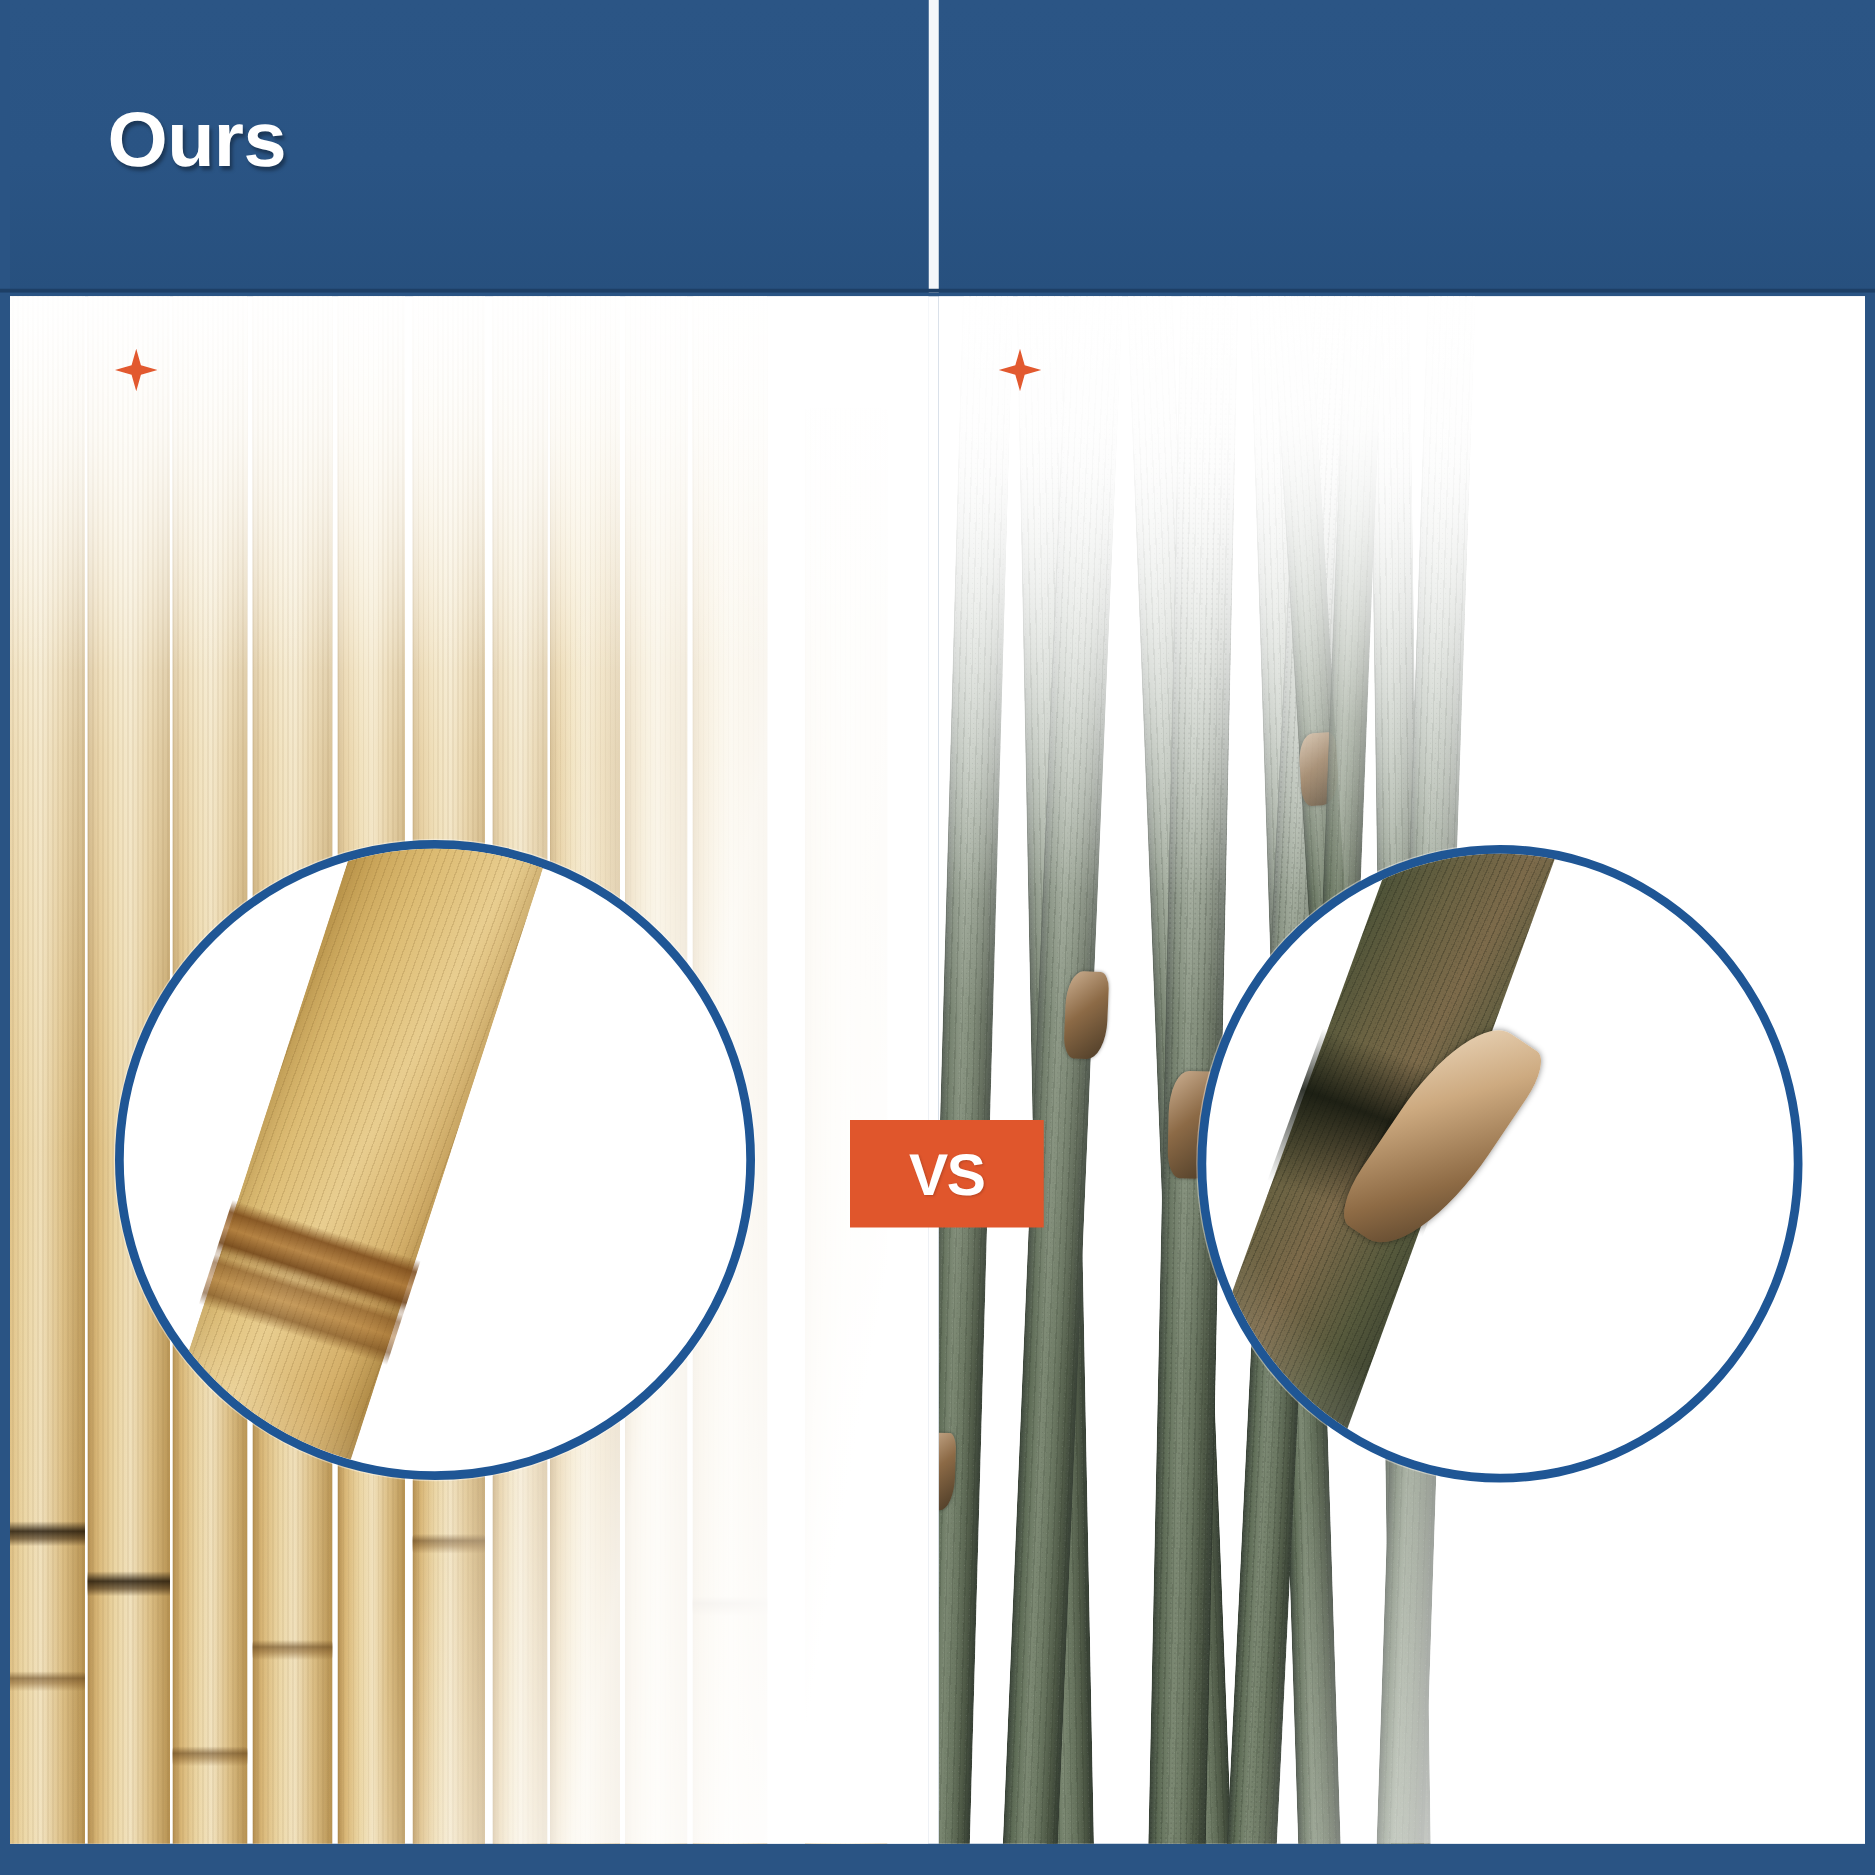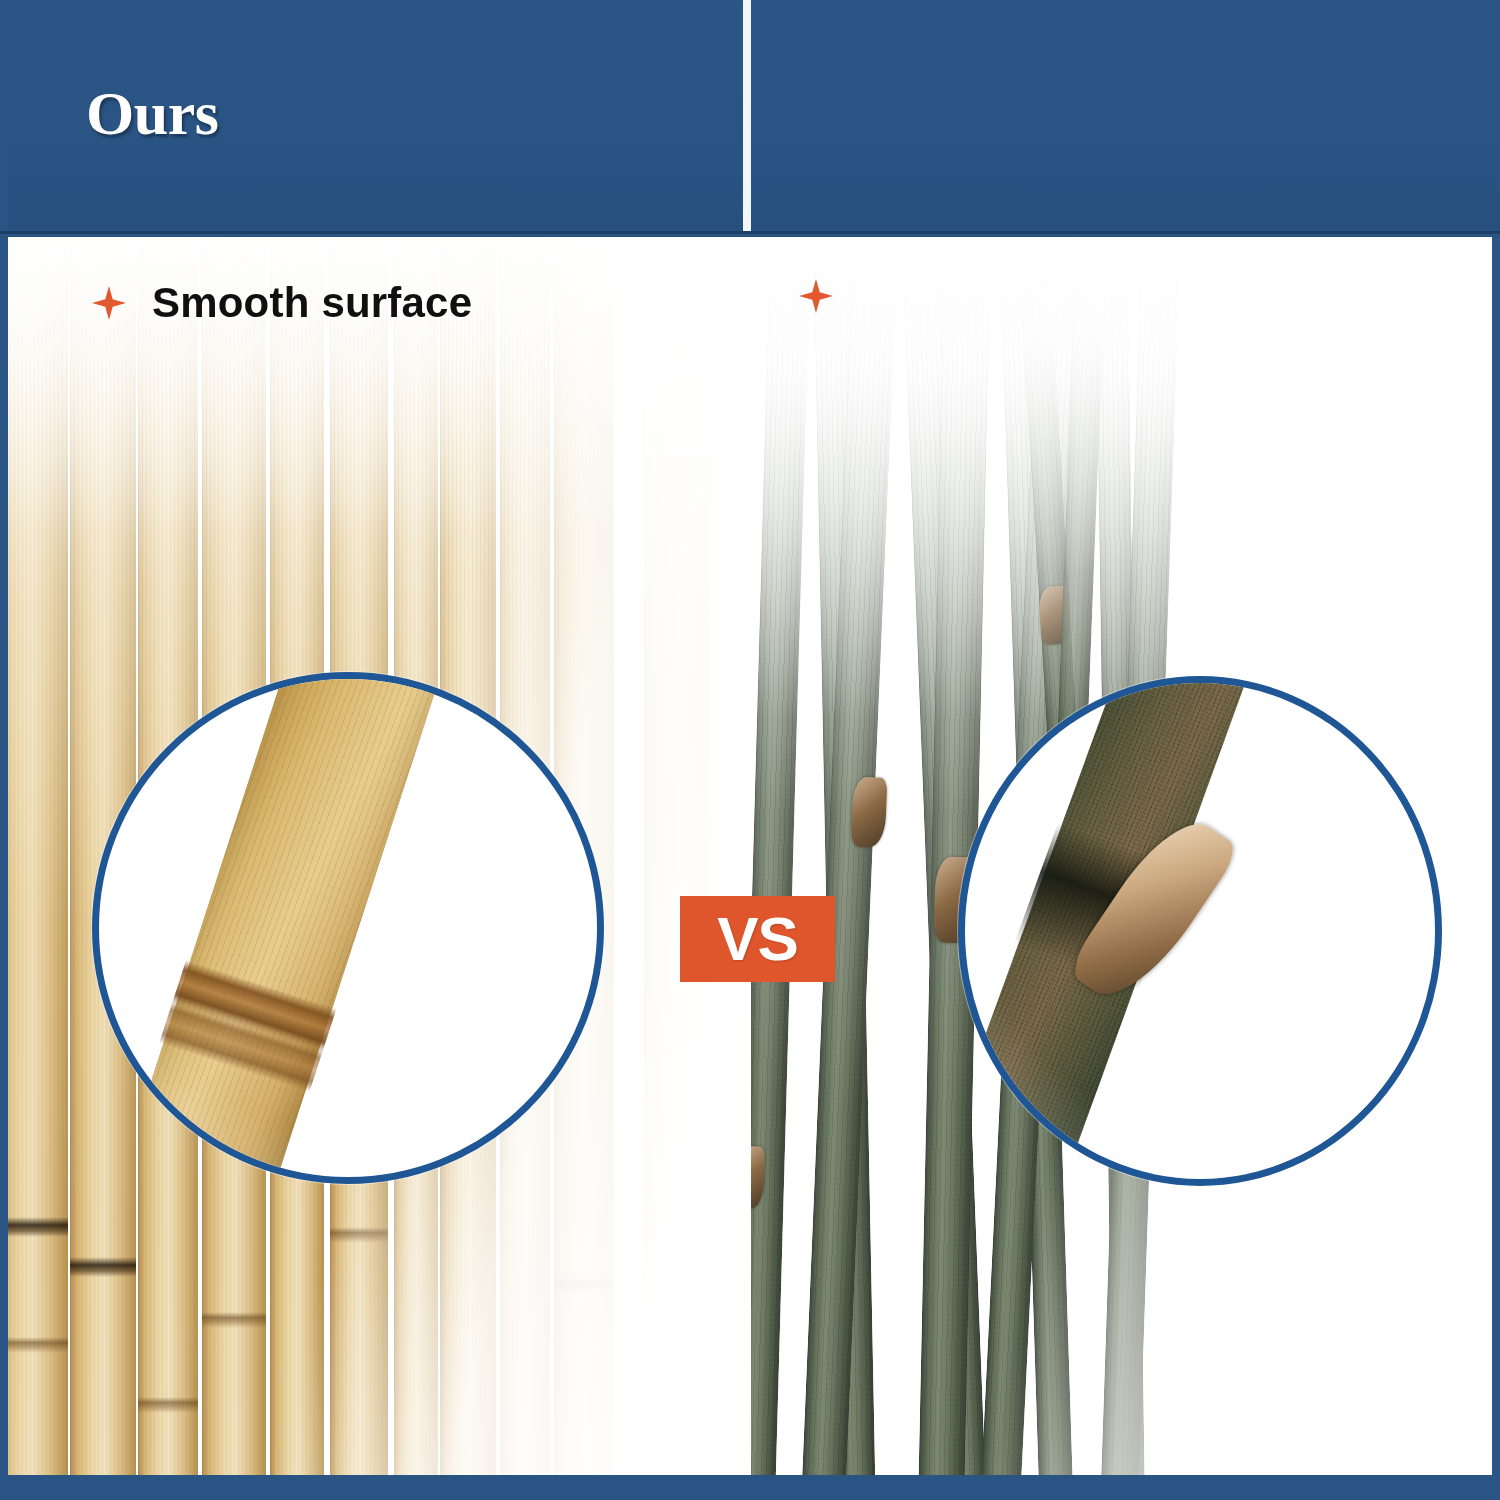"Ours" .header-band { font-family: Liberation Serif, serif -> none }
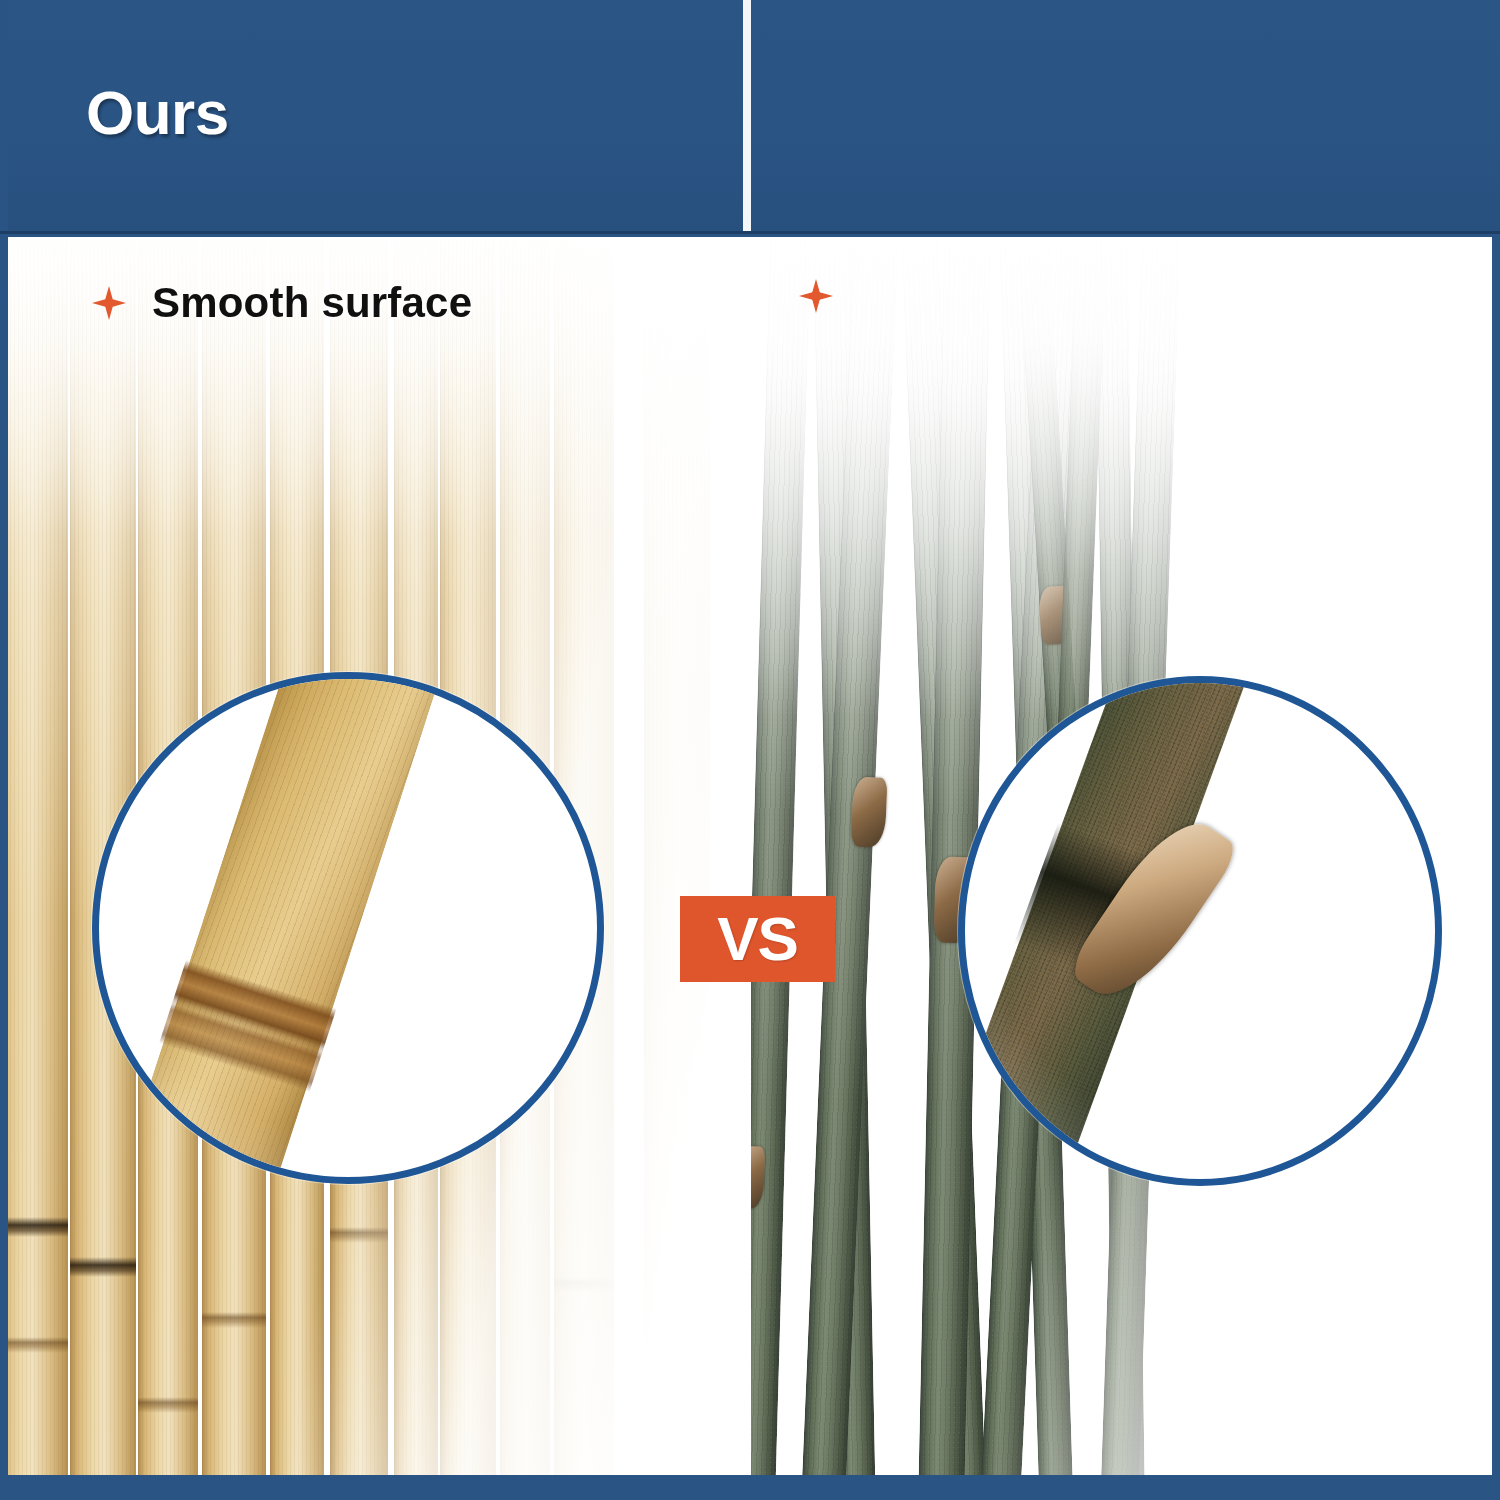"Smooth surface" span.btext { html: <span>Smooth surface</span> -> none }
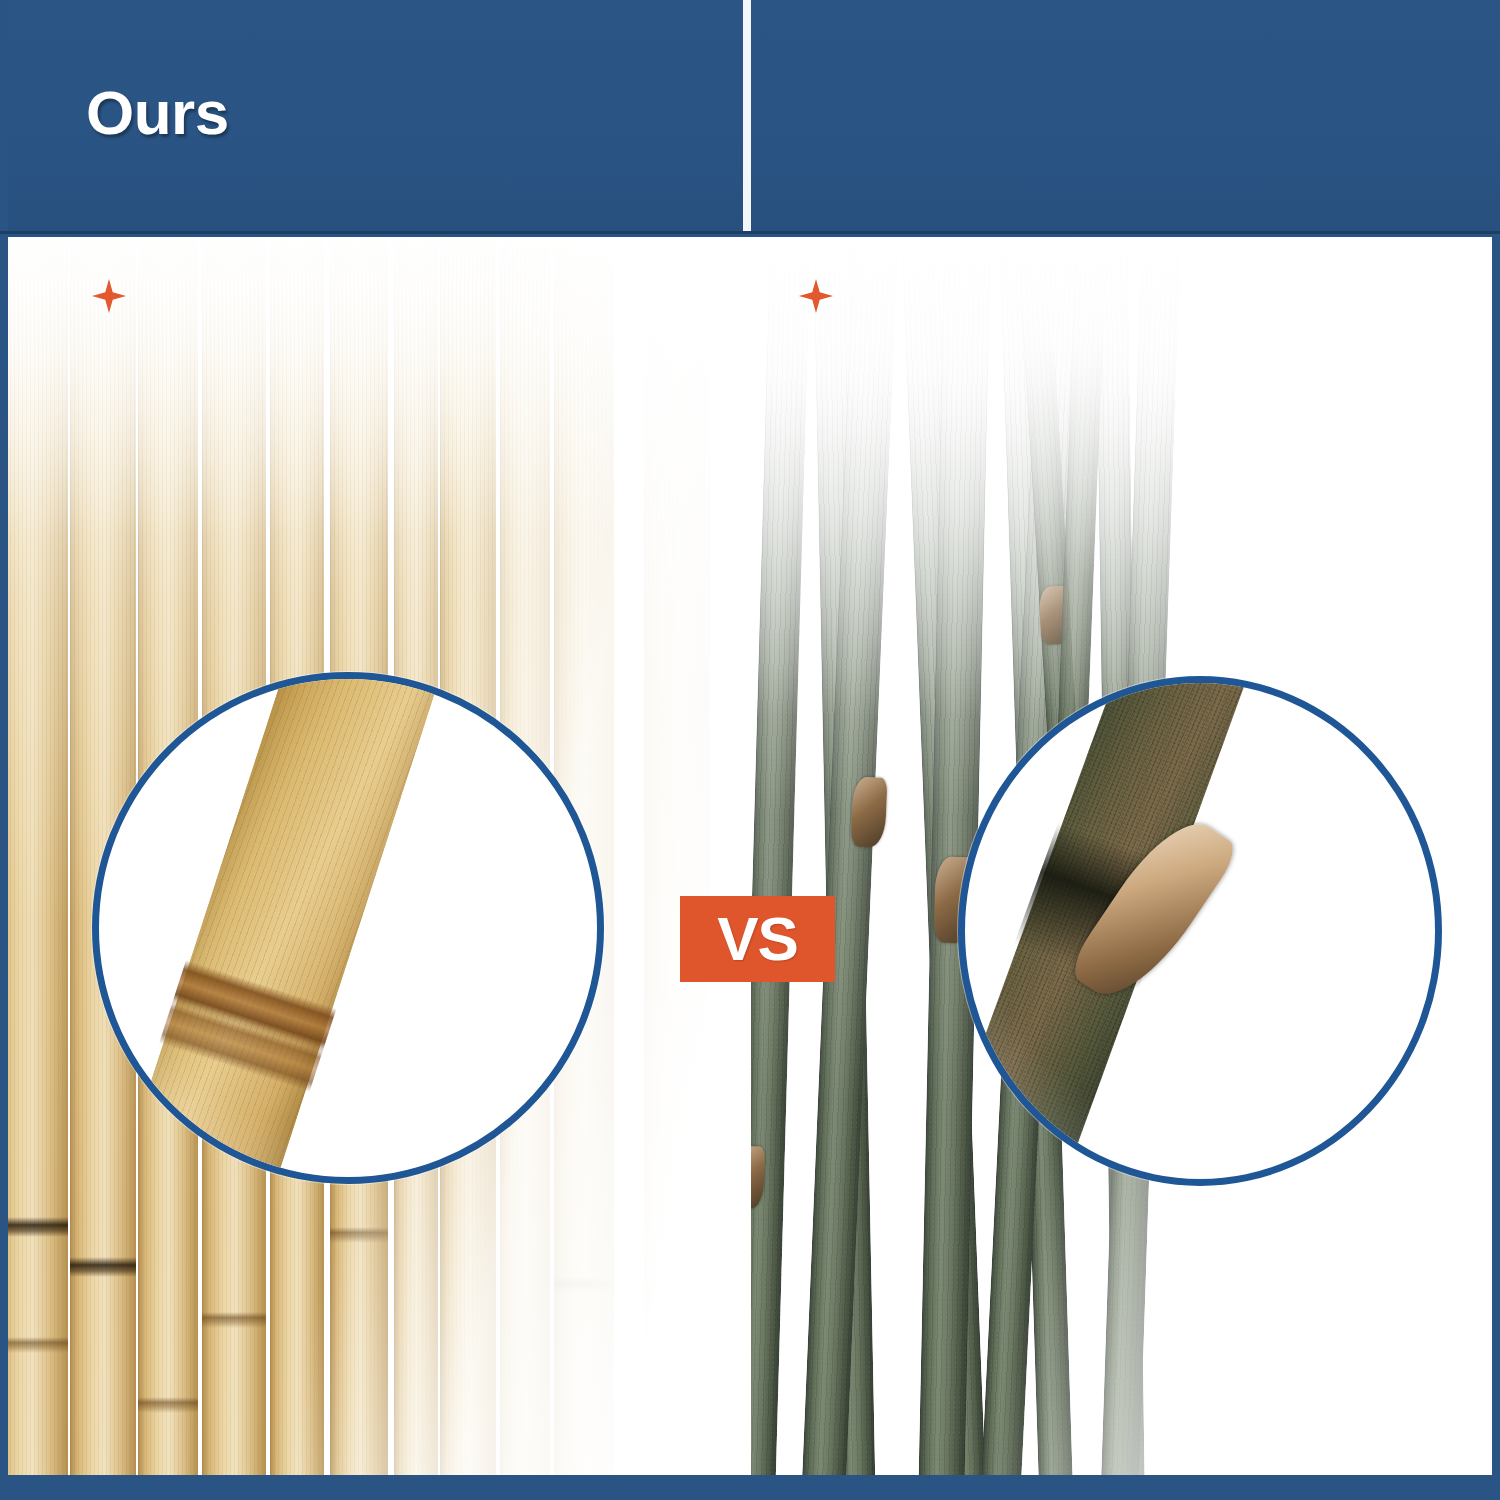"VS" .vs-text { font-size: 62px -> 47px }
